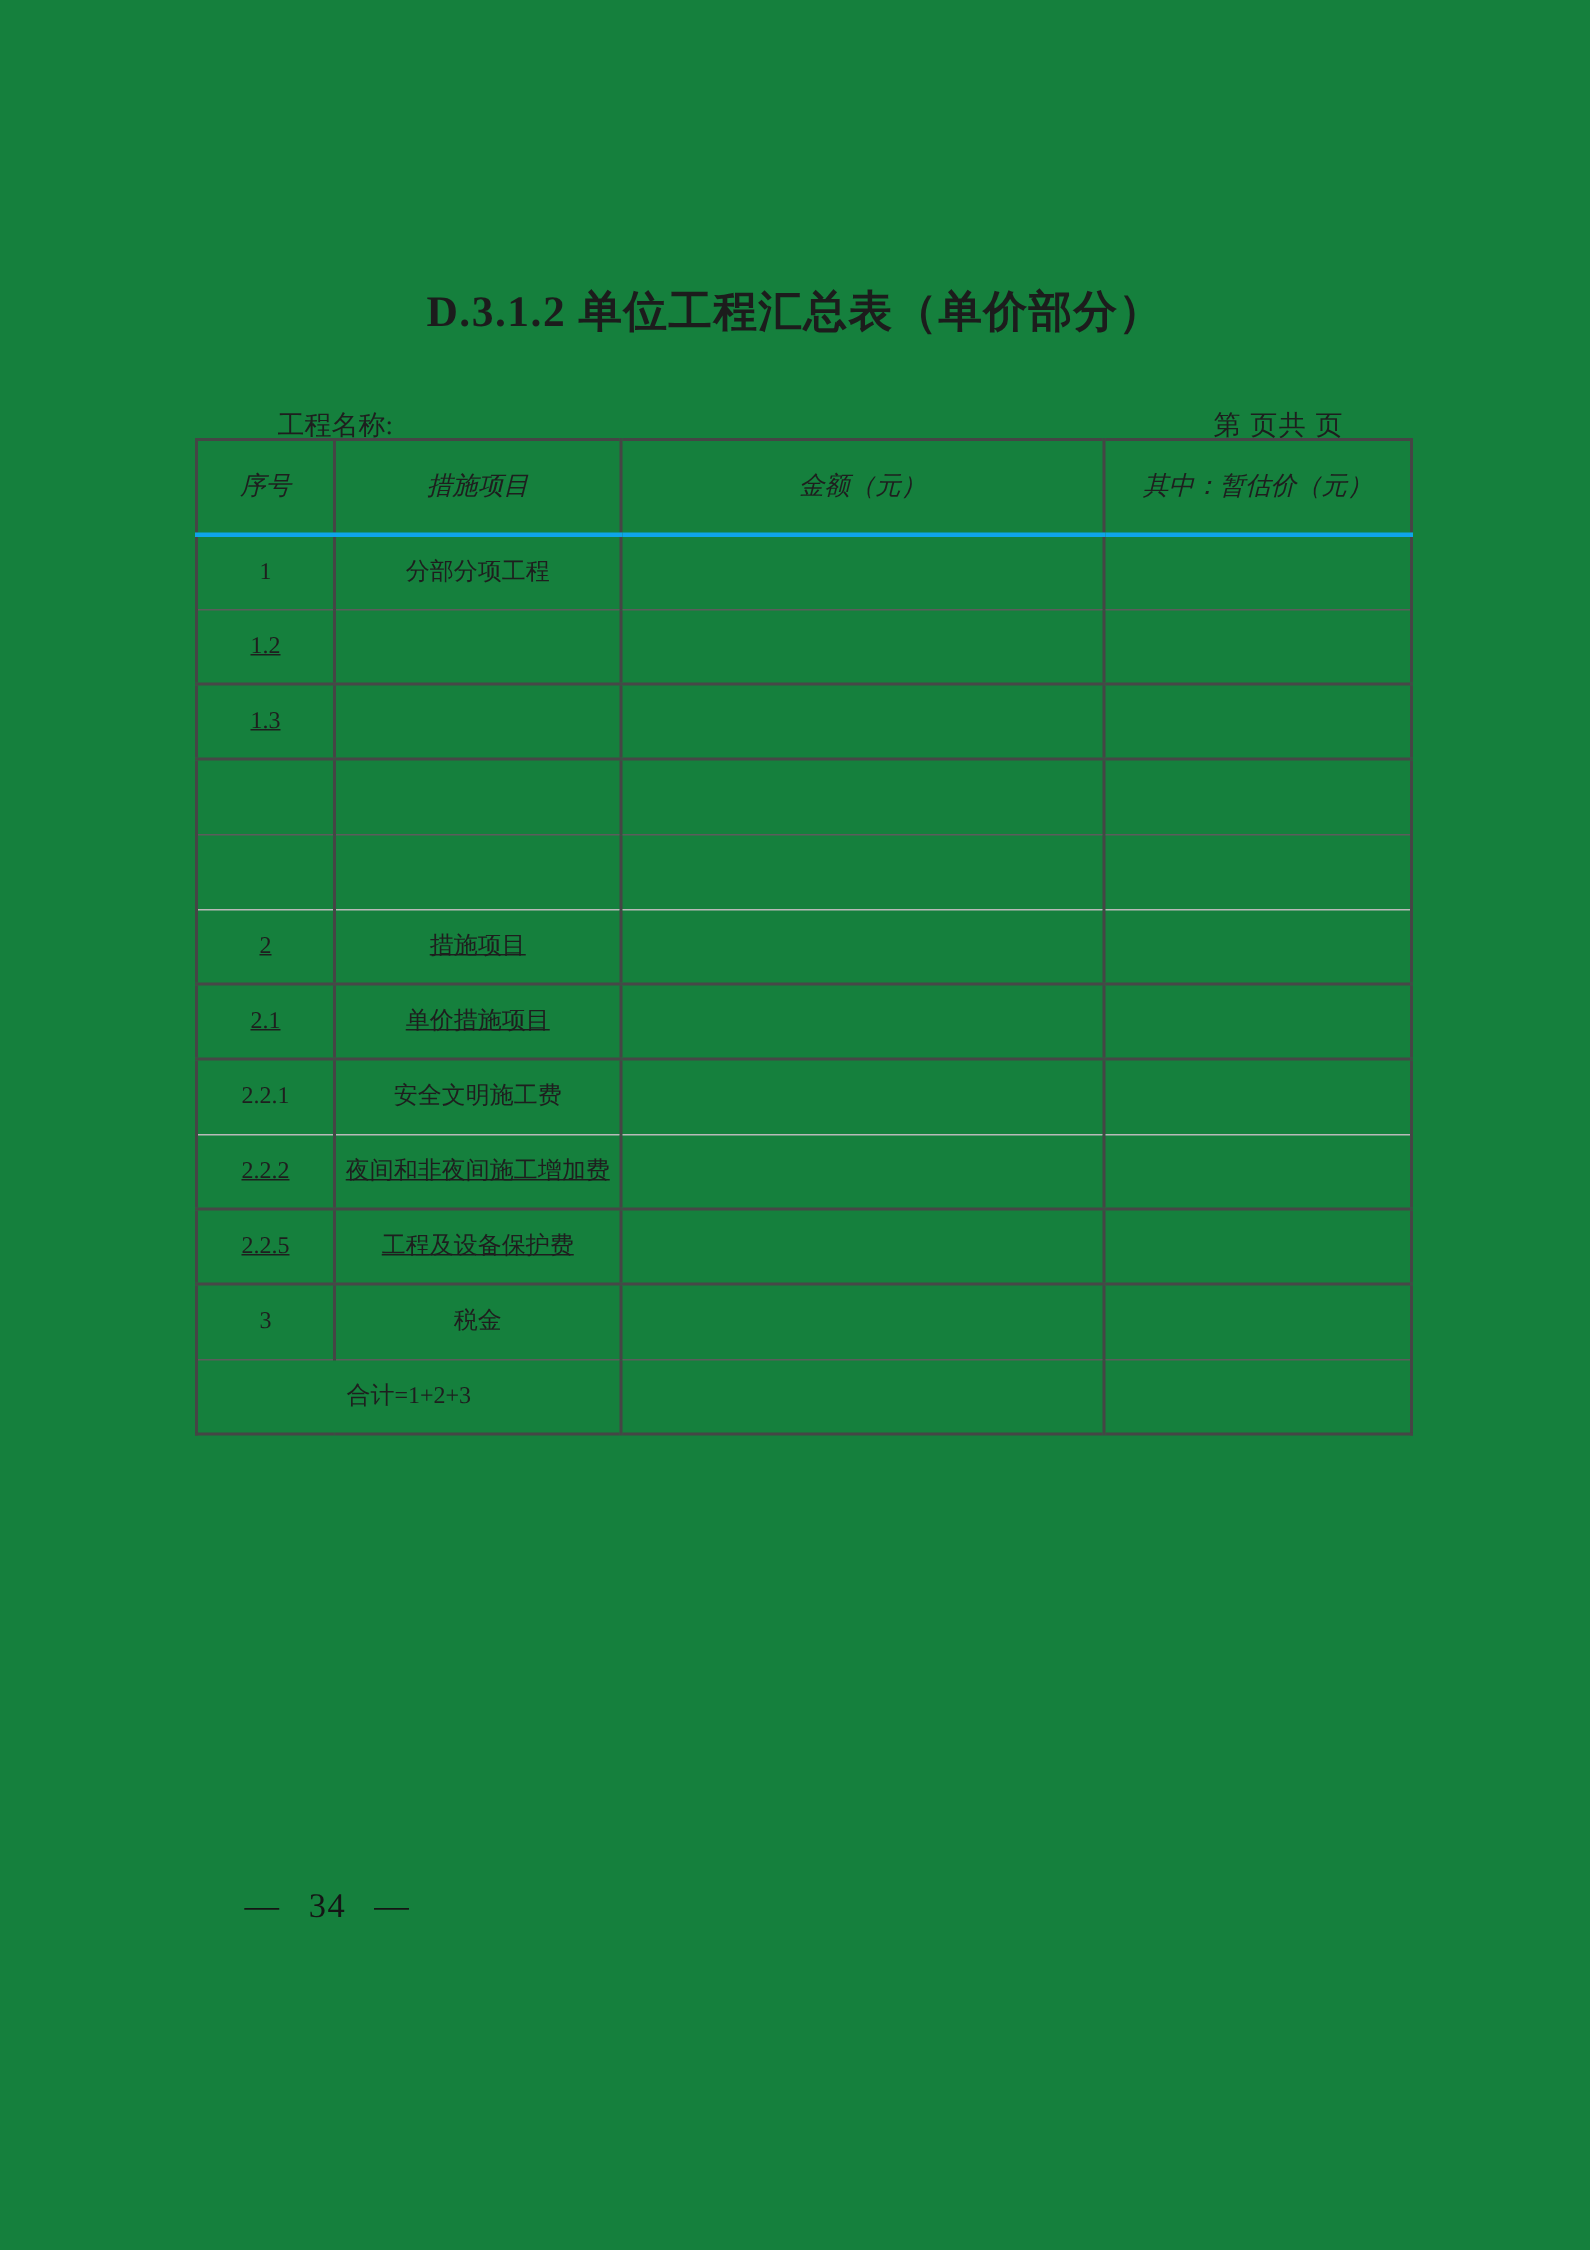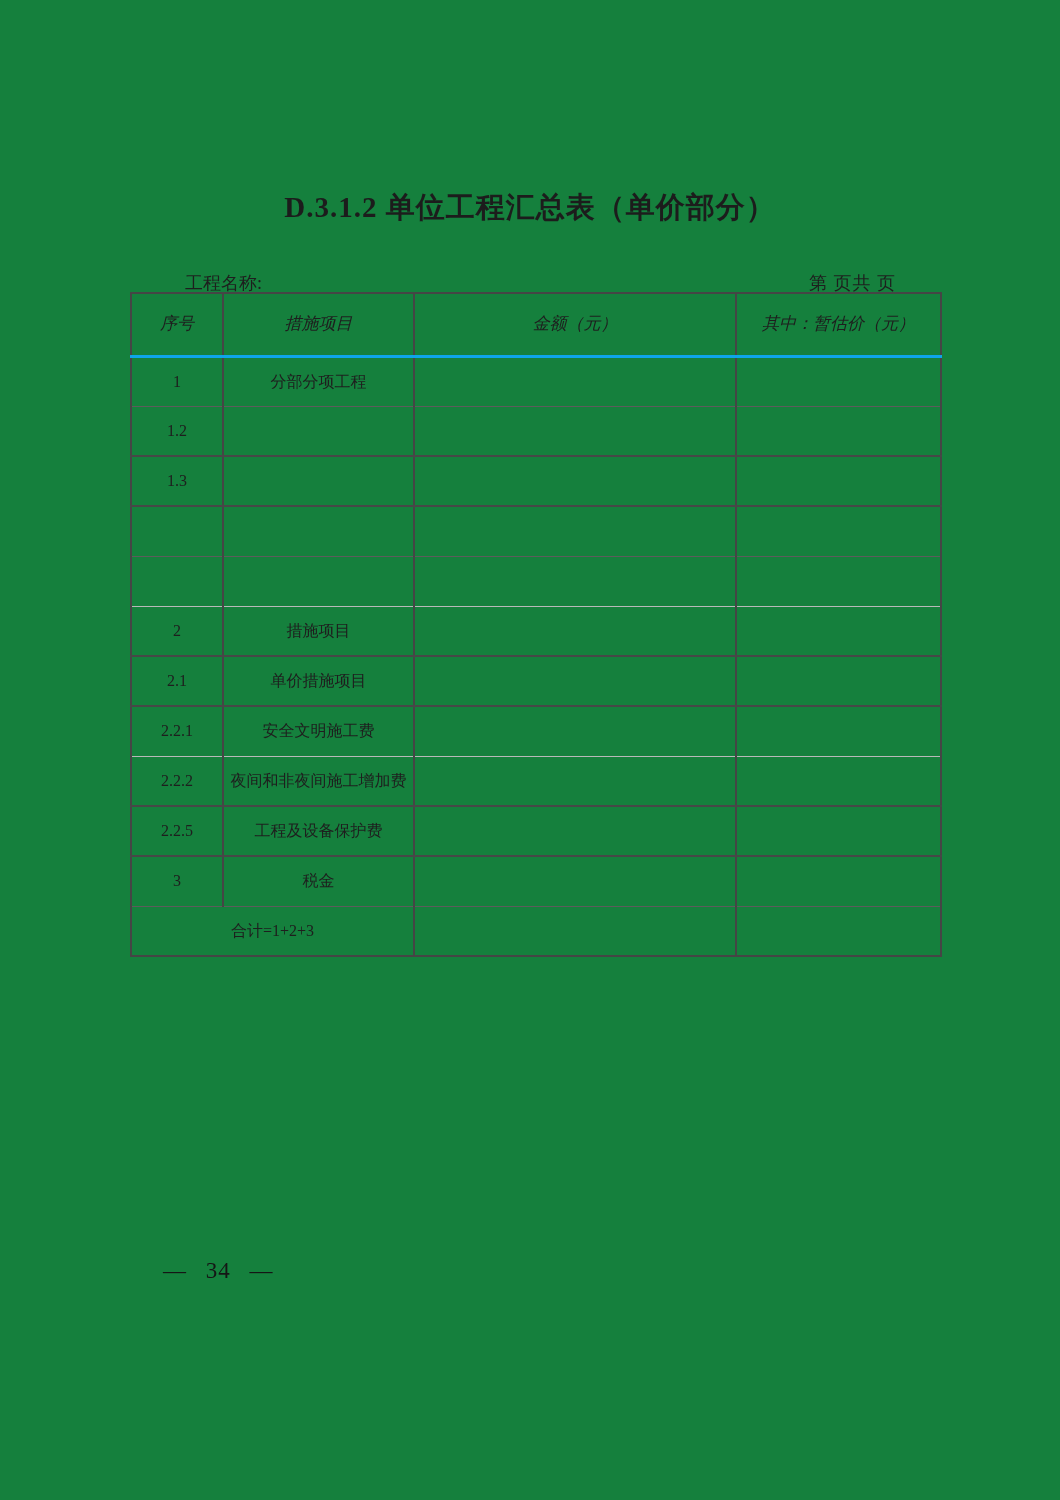"1.2" tr.hb-dark td { text-decoration: none -> underline }
